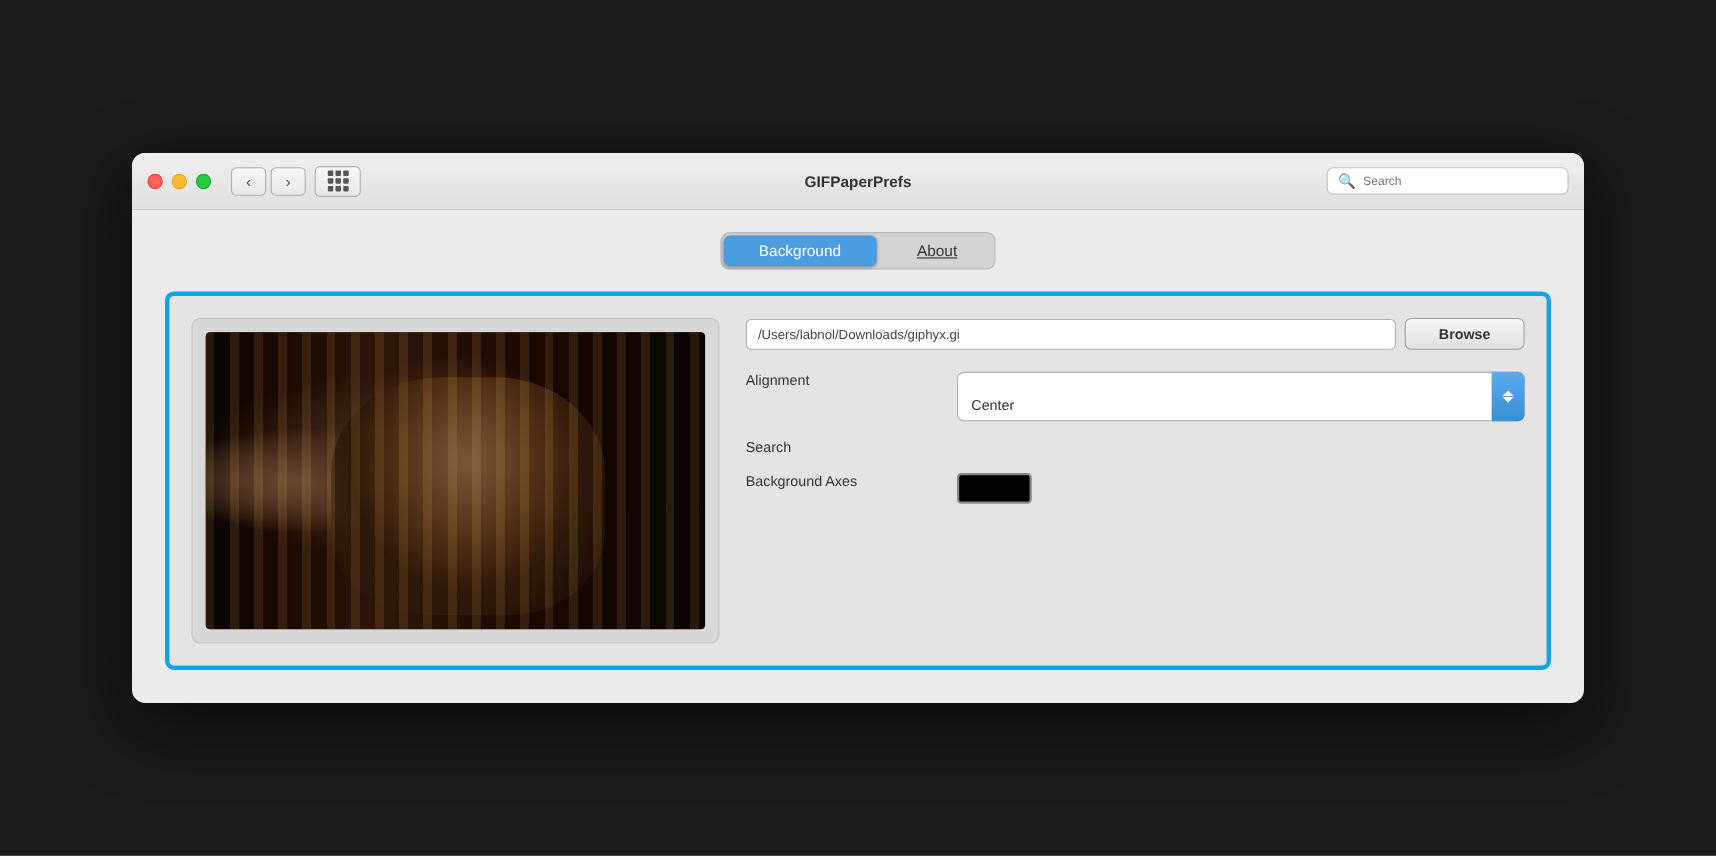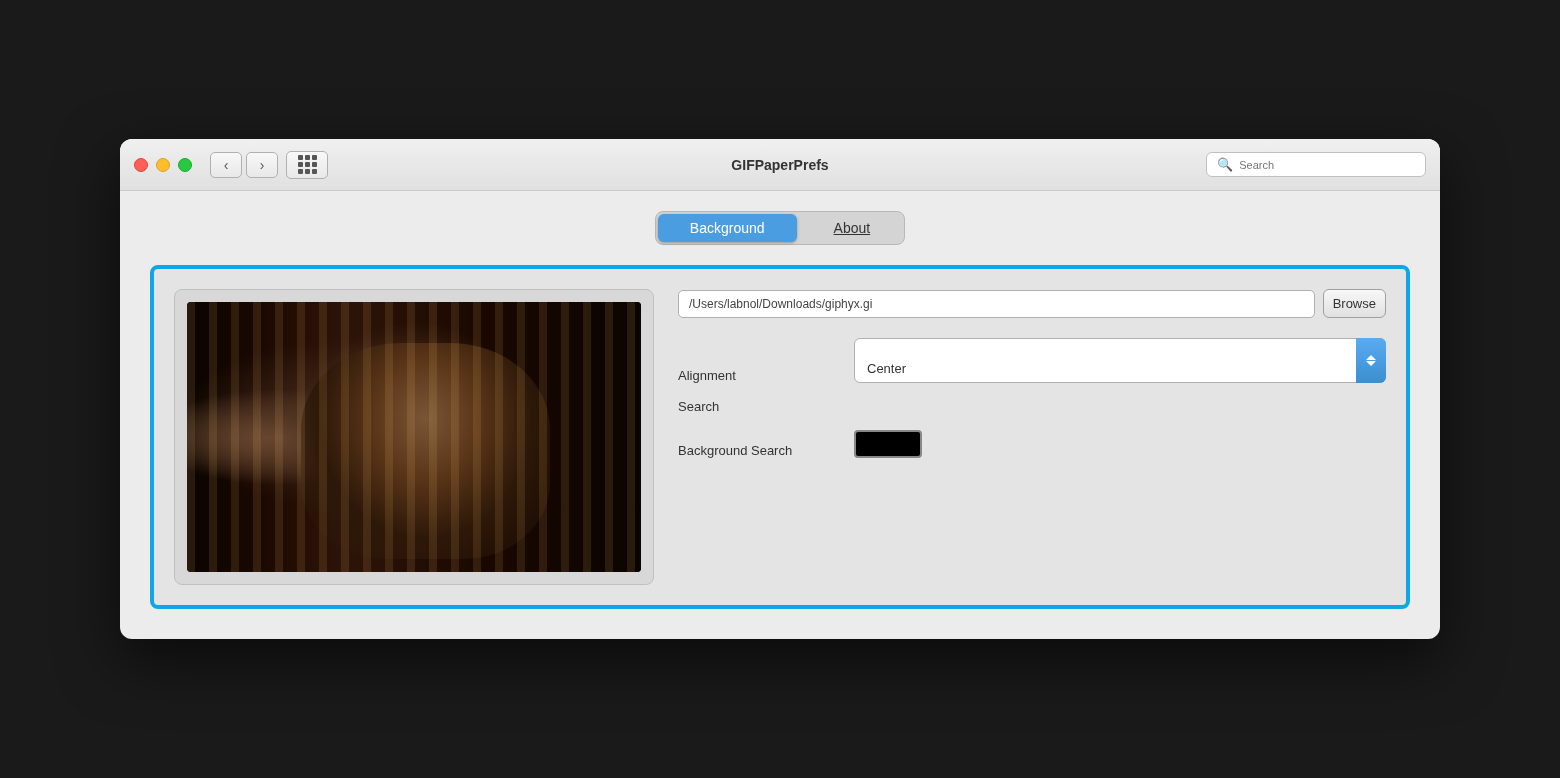"Browse" .browse-btn { font-weight: 400 -> 700; padding: 6px 9px -> 6px 30px }
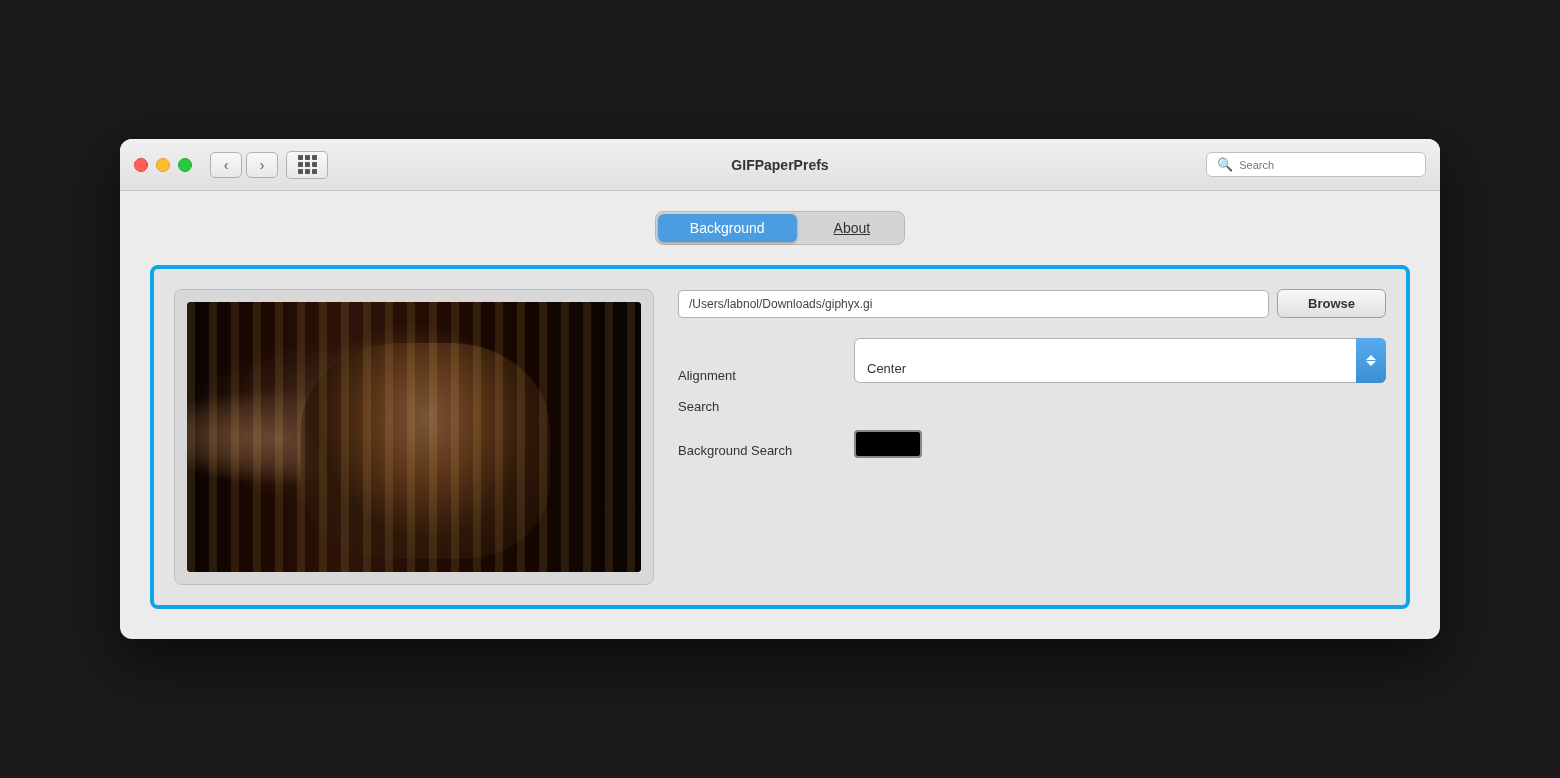"Alignment" .setting-row { align-items: flex-end -> flex-start; gap: 16px -> 32px }
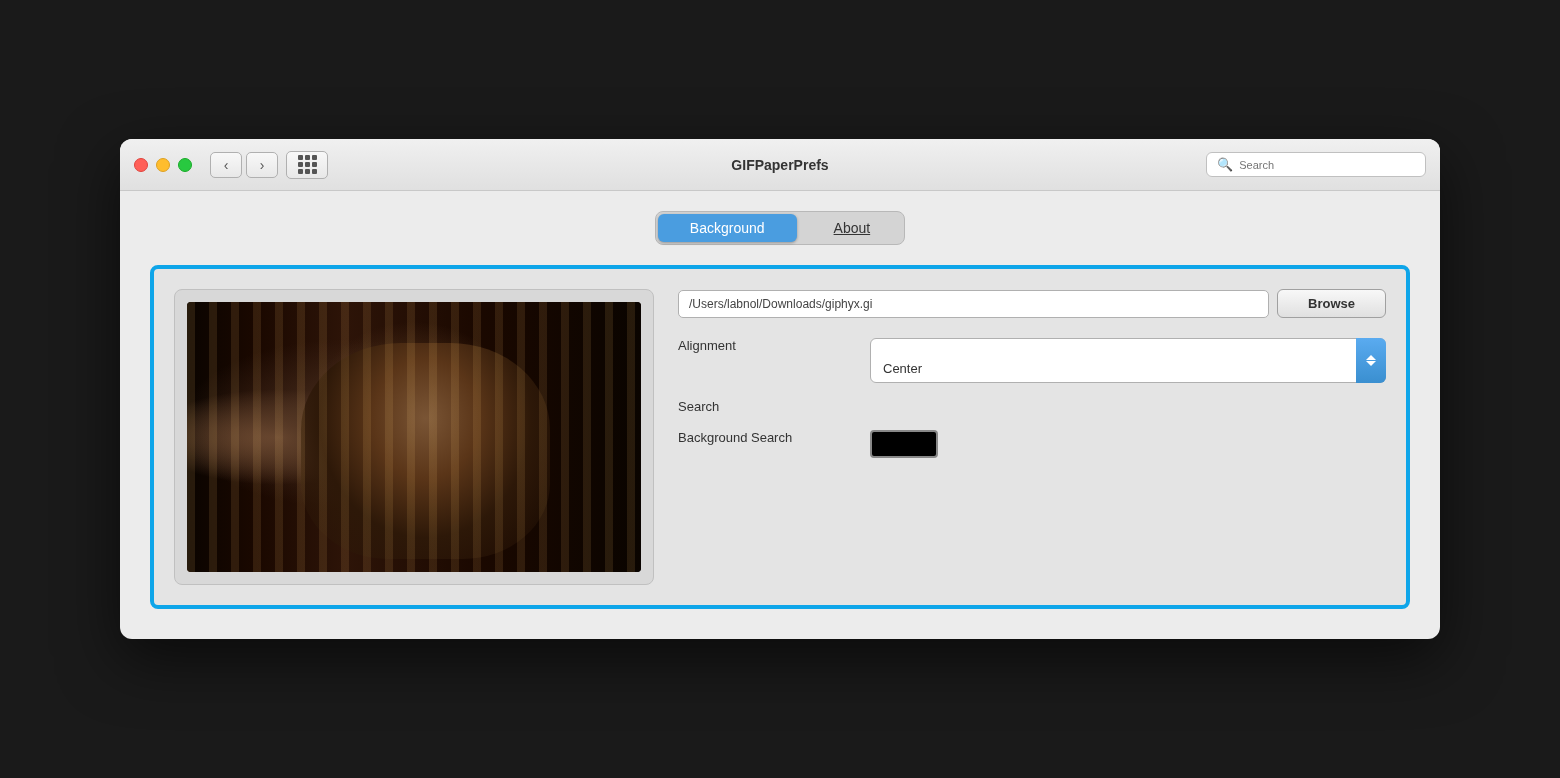"Background Search" span.setting-label { text: Search -> Axes }
